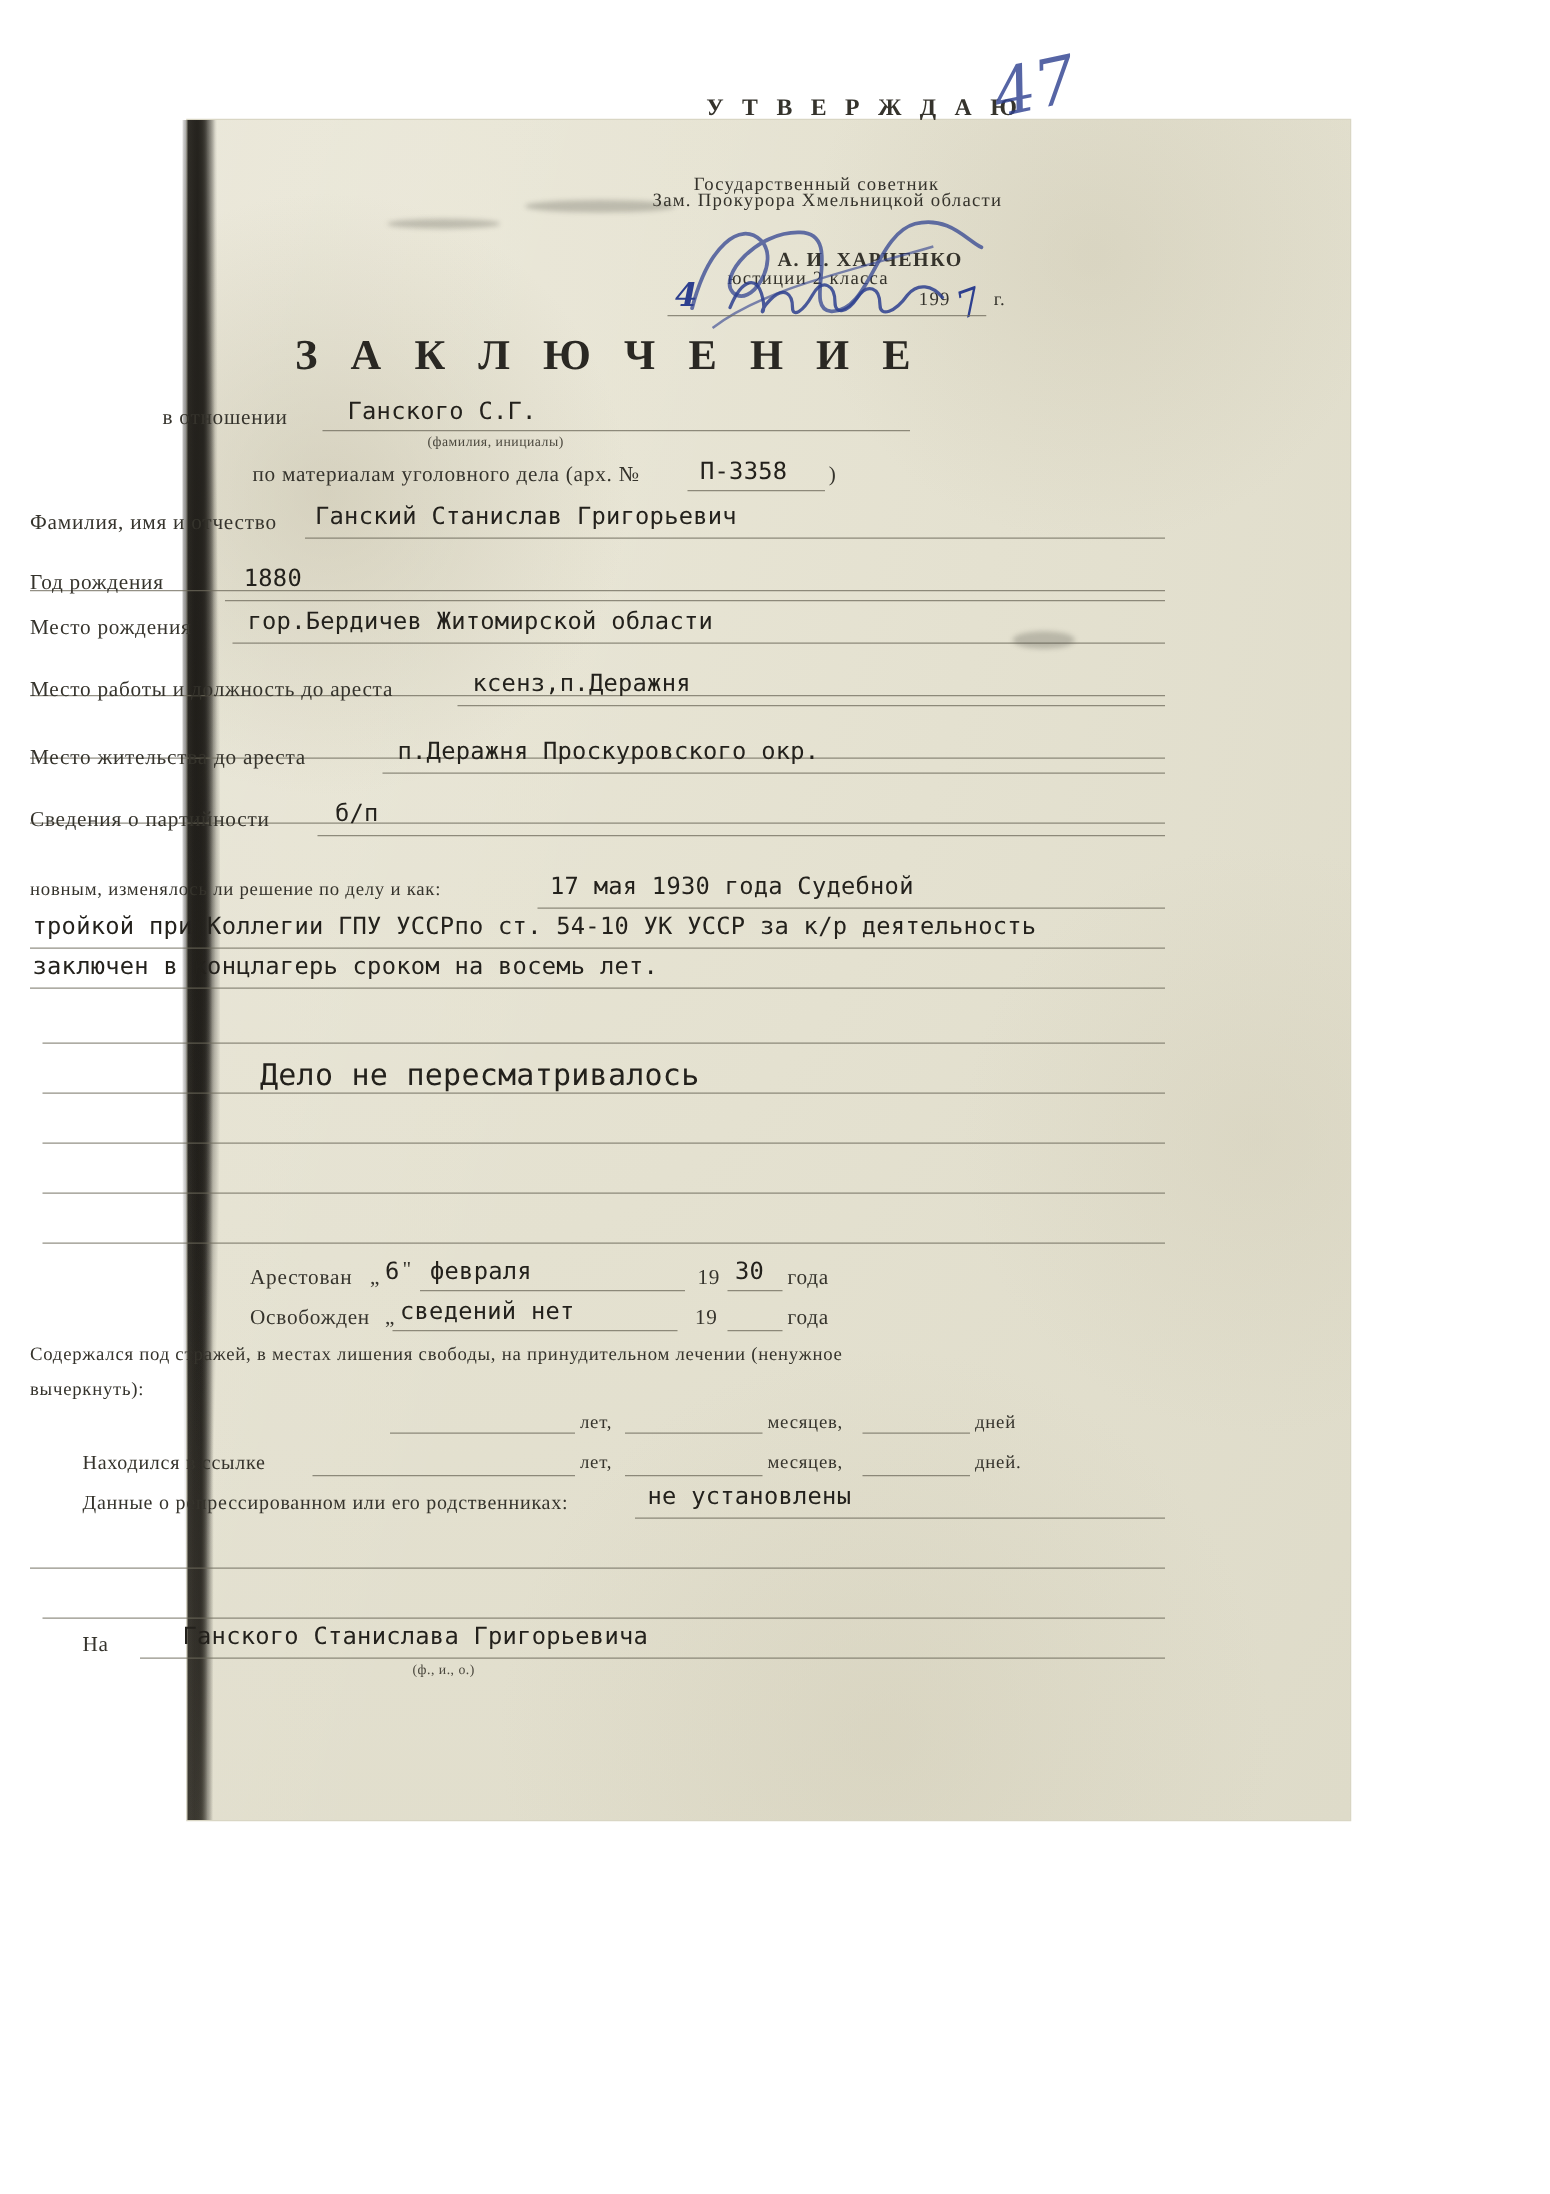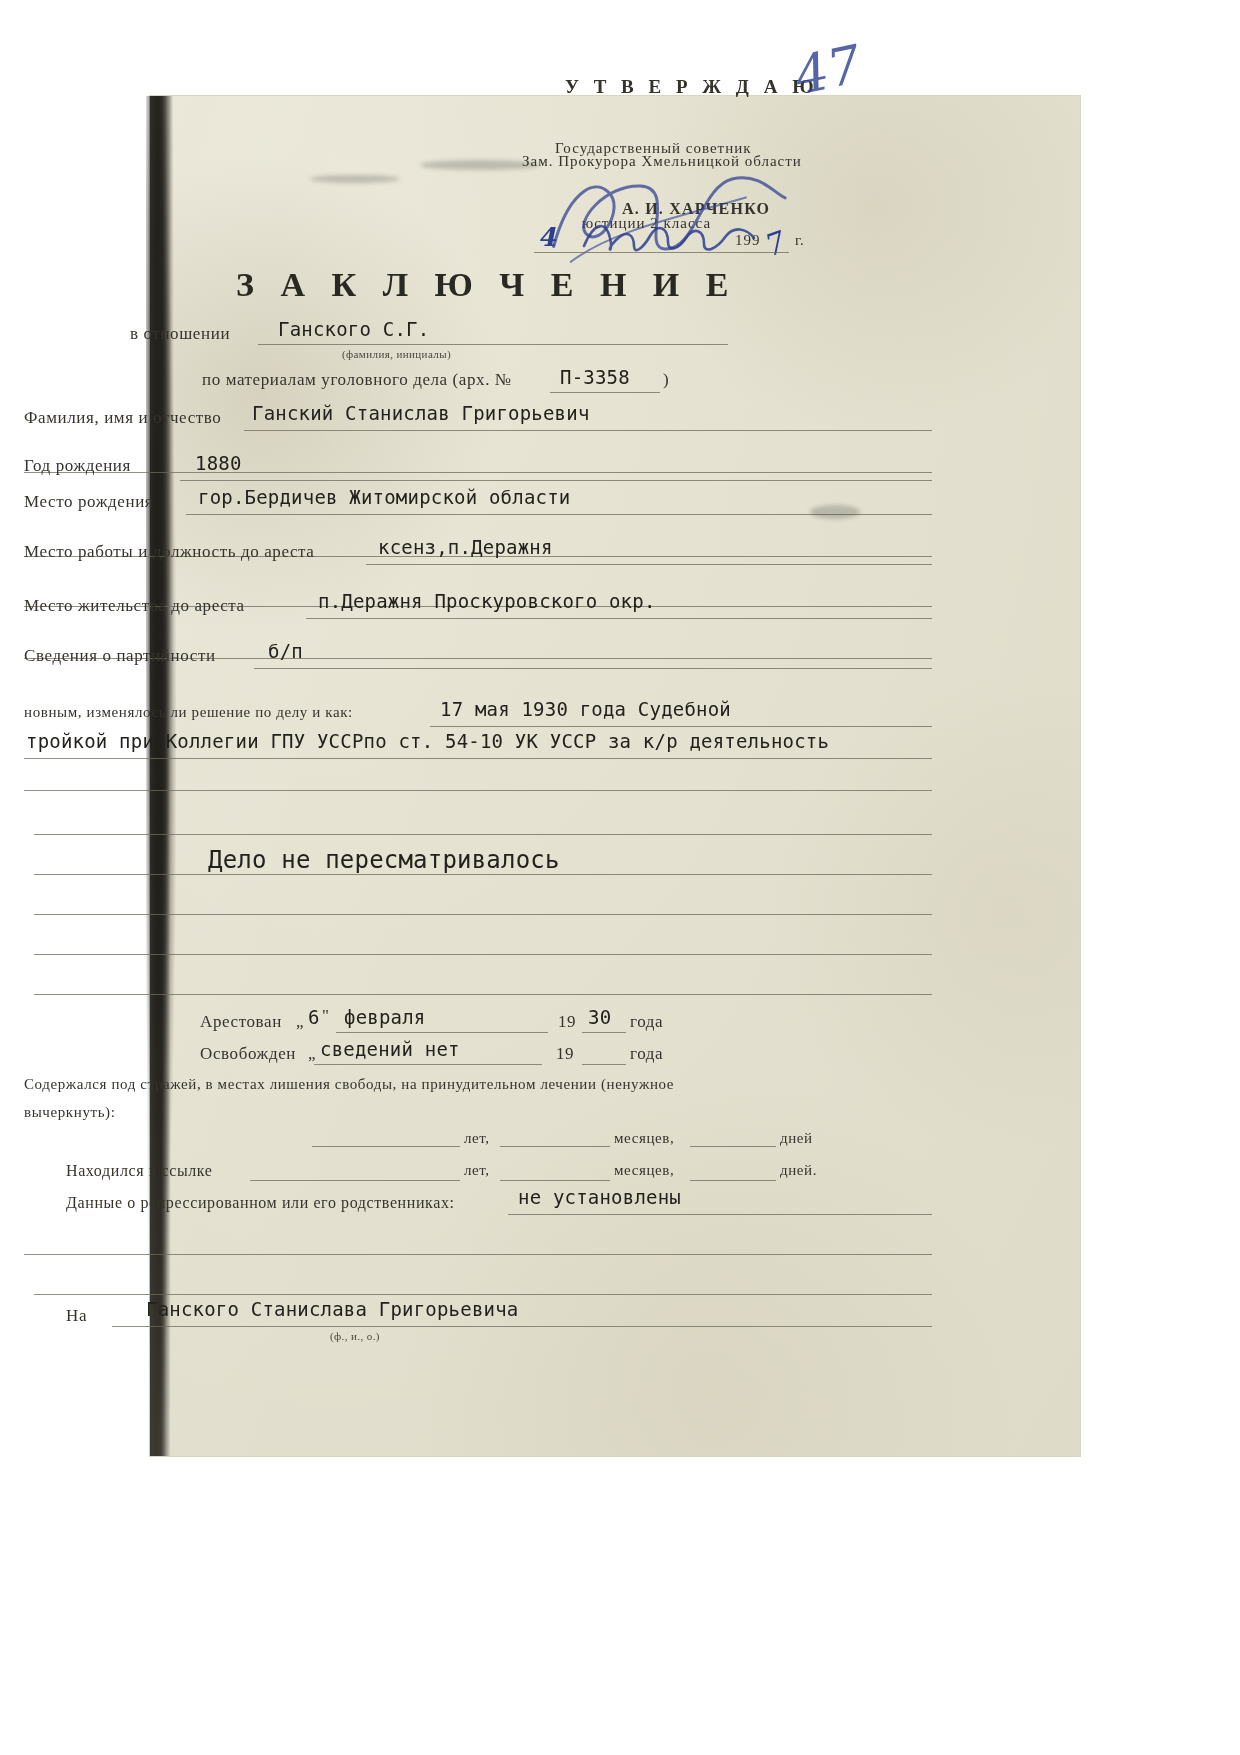"заключен в концлагерь сроком на" div.abs { html: none -> <div>заключен в концлагерь сроком на восемь лет.</div> }
